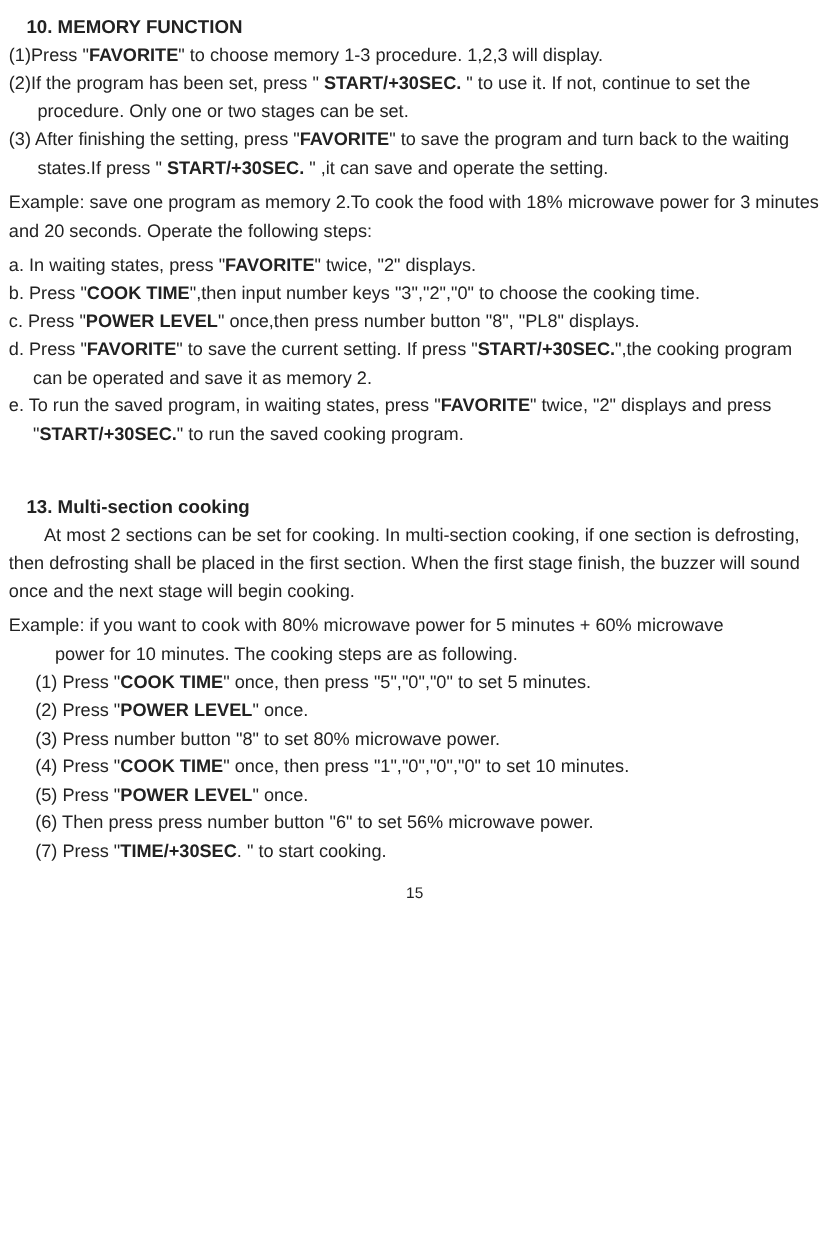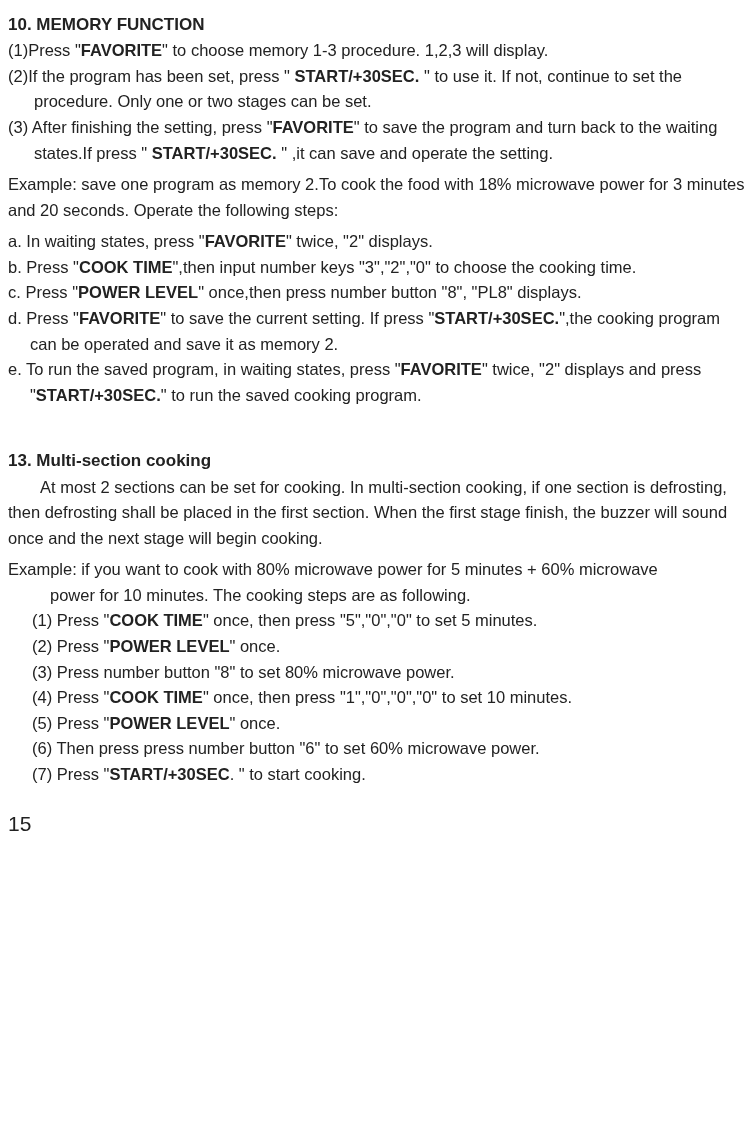"10. MEMORY FUNCTION" .heading { margin-left: none -> 16px }
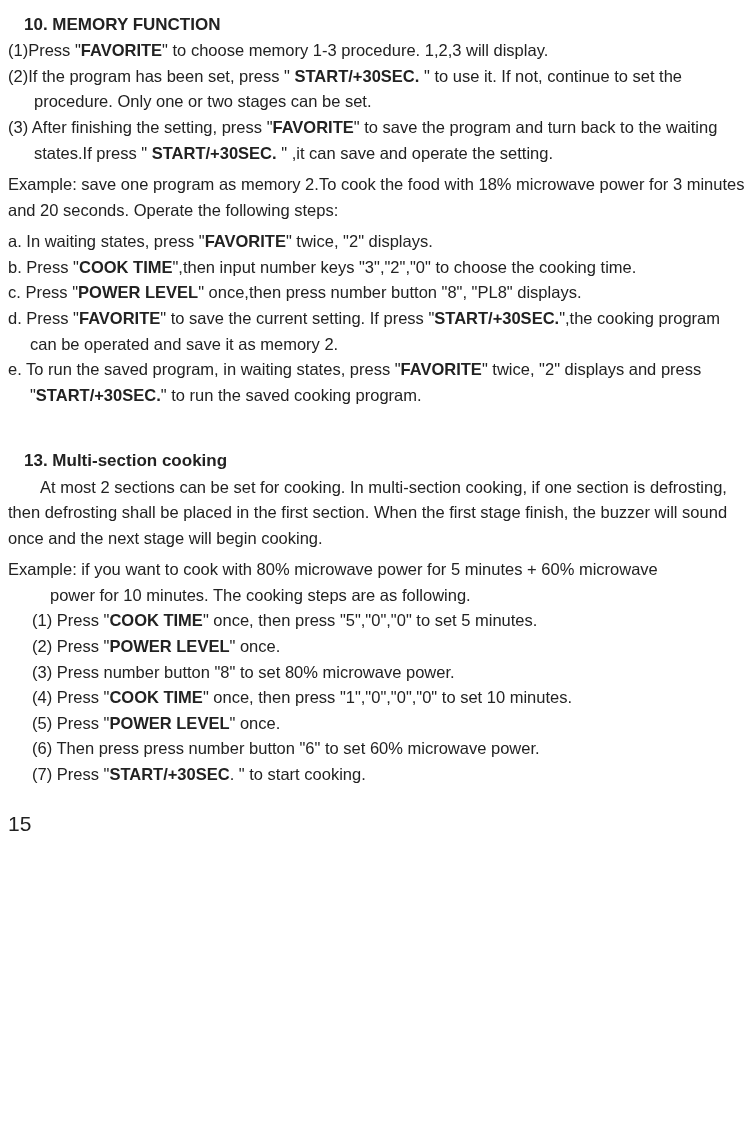"(6) Then press press number" p.para { text: 60% -> 56% }
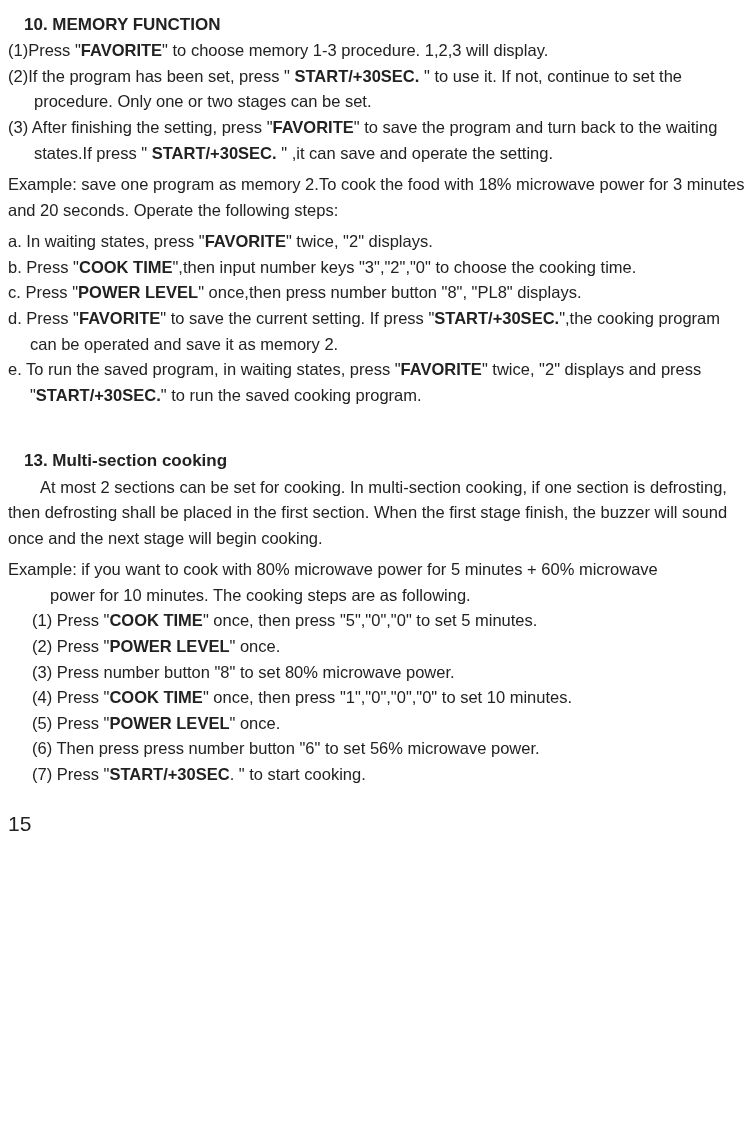"START/+30SEC" span.bold { text: START/+30SEC -> TIME/+30SEC }
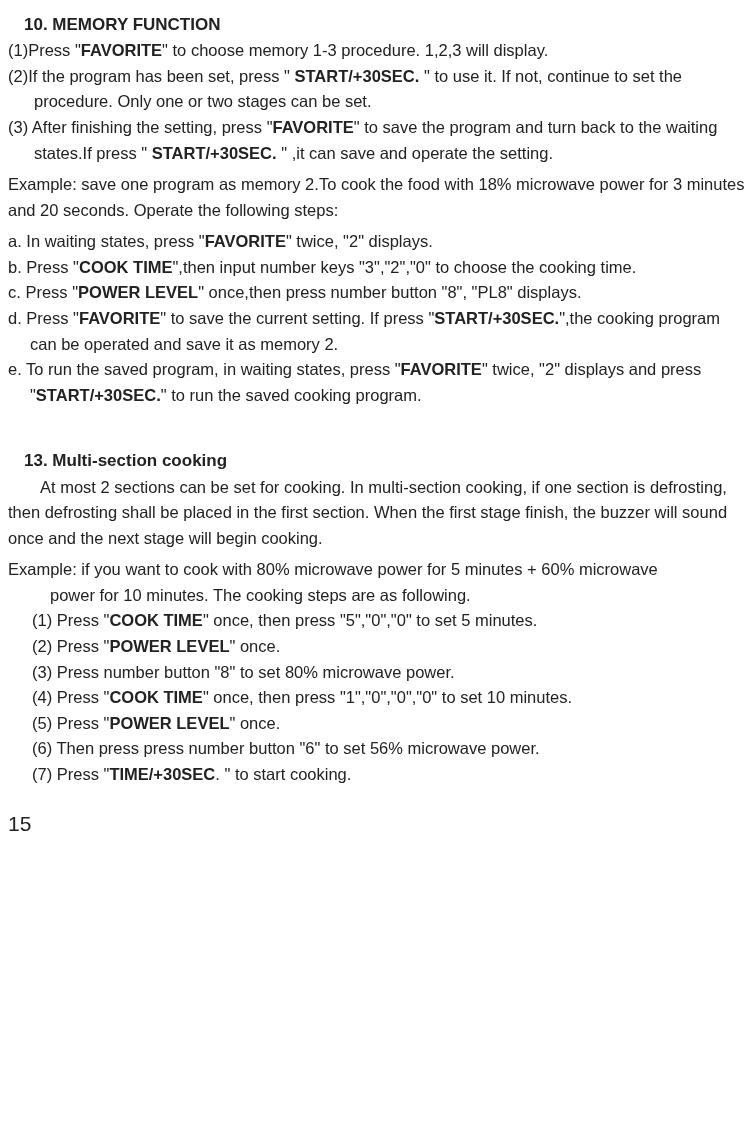"15" .page-num { font-size: 21px -> 14px; text-align: none -> center }
